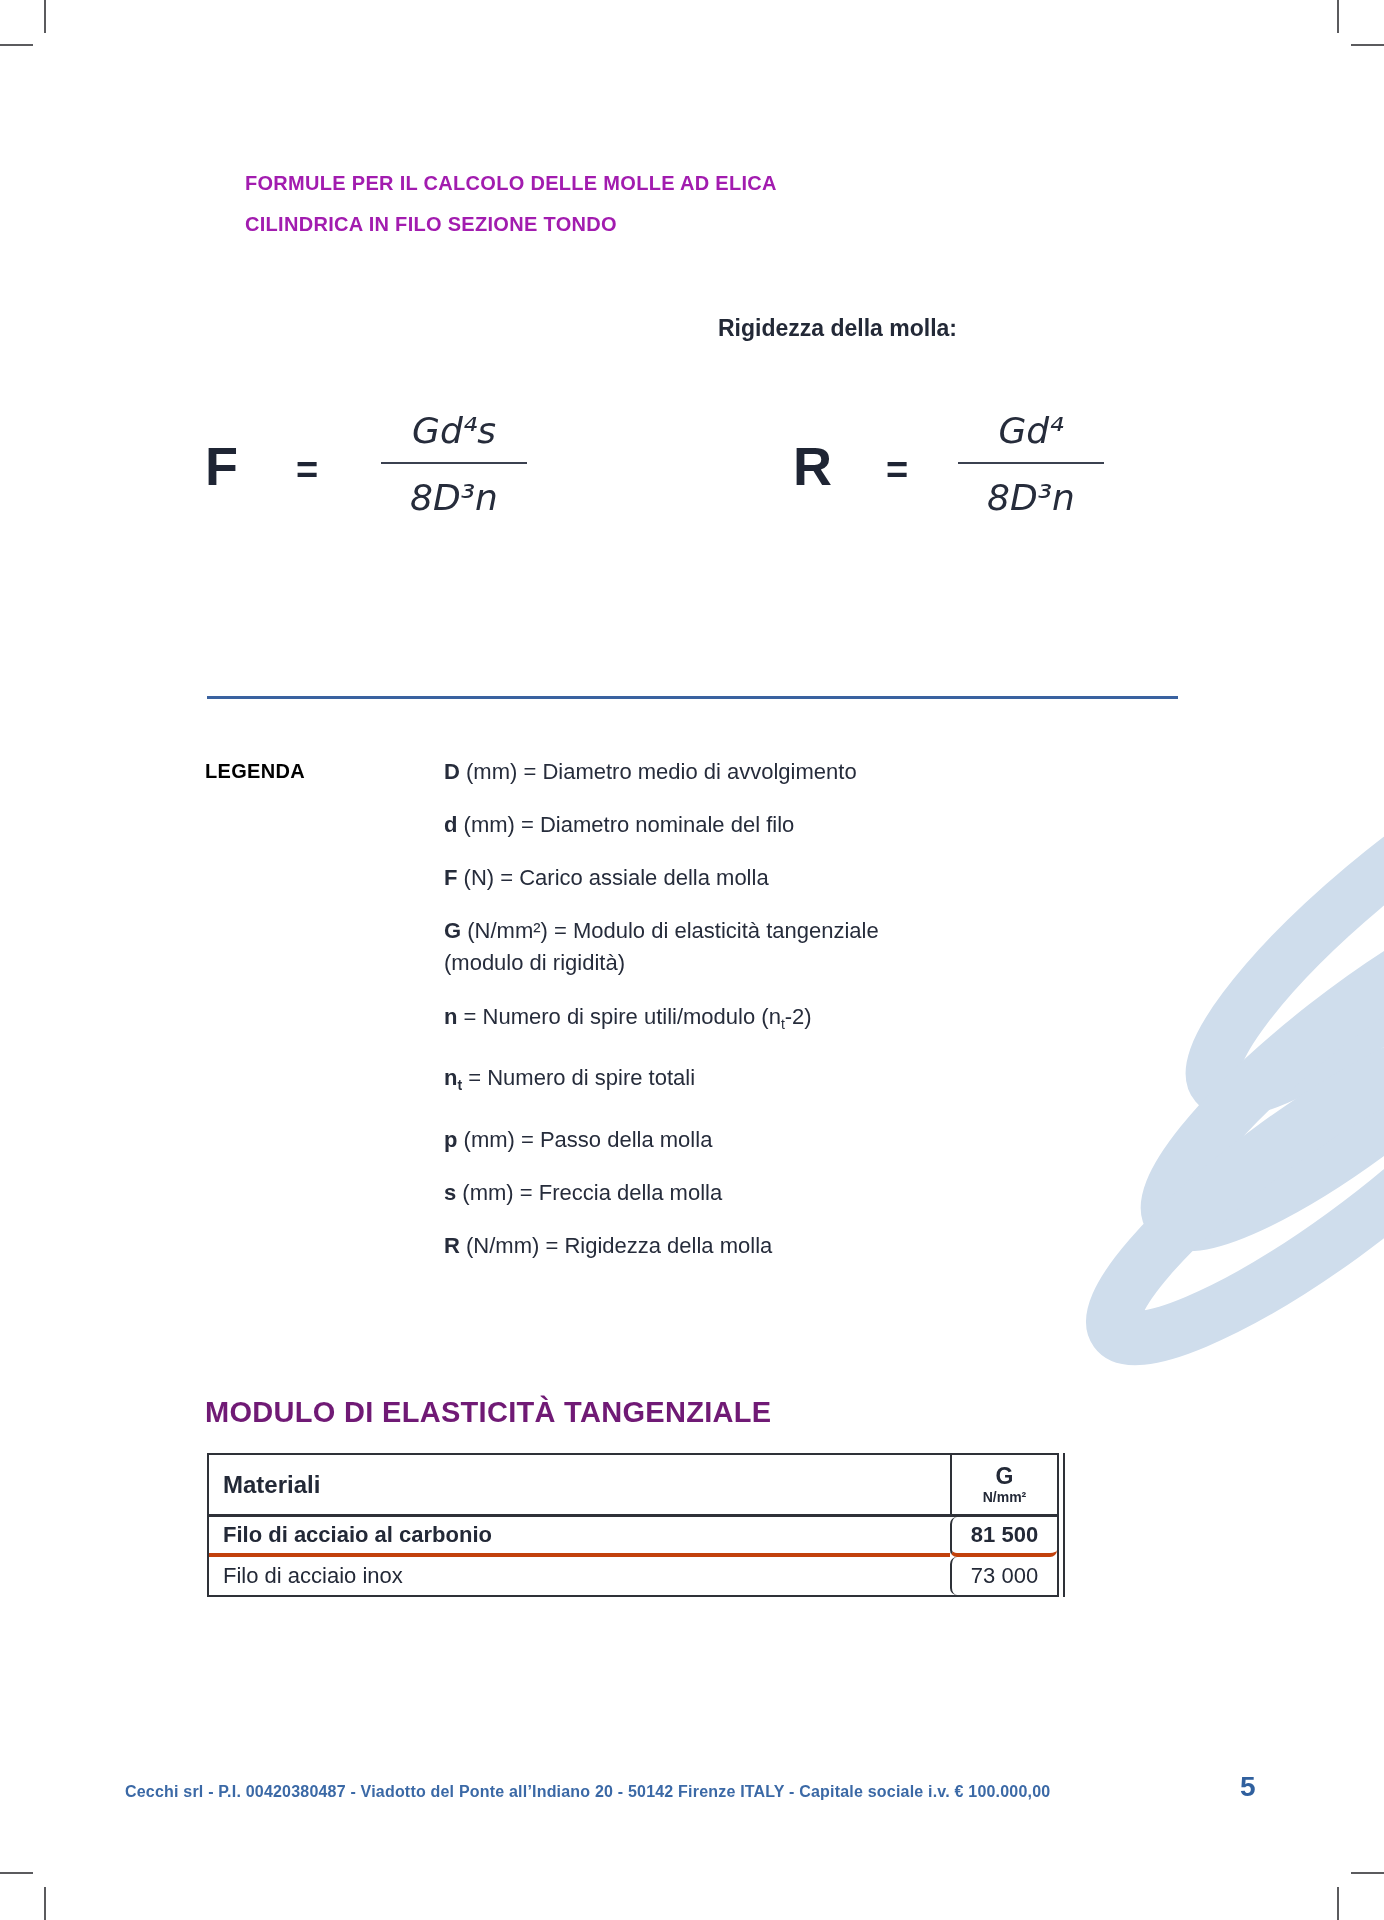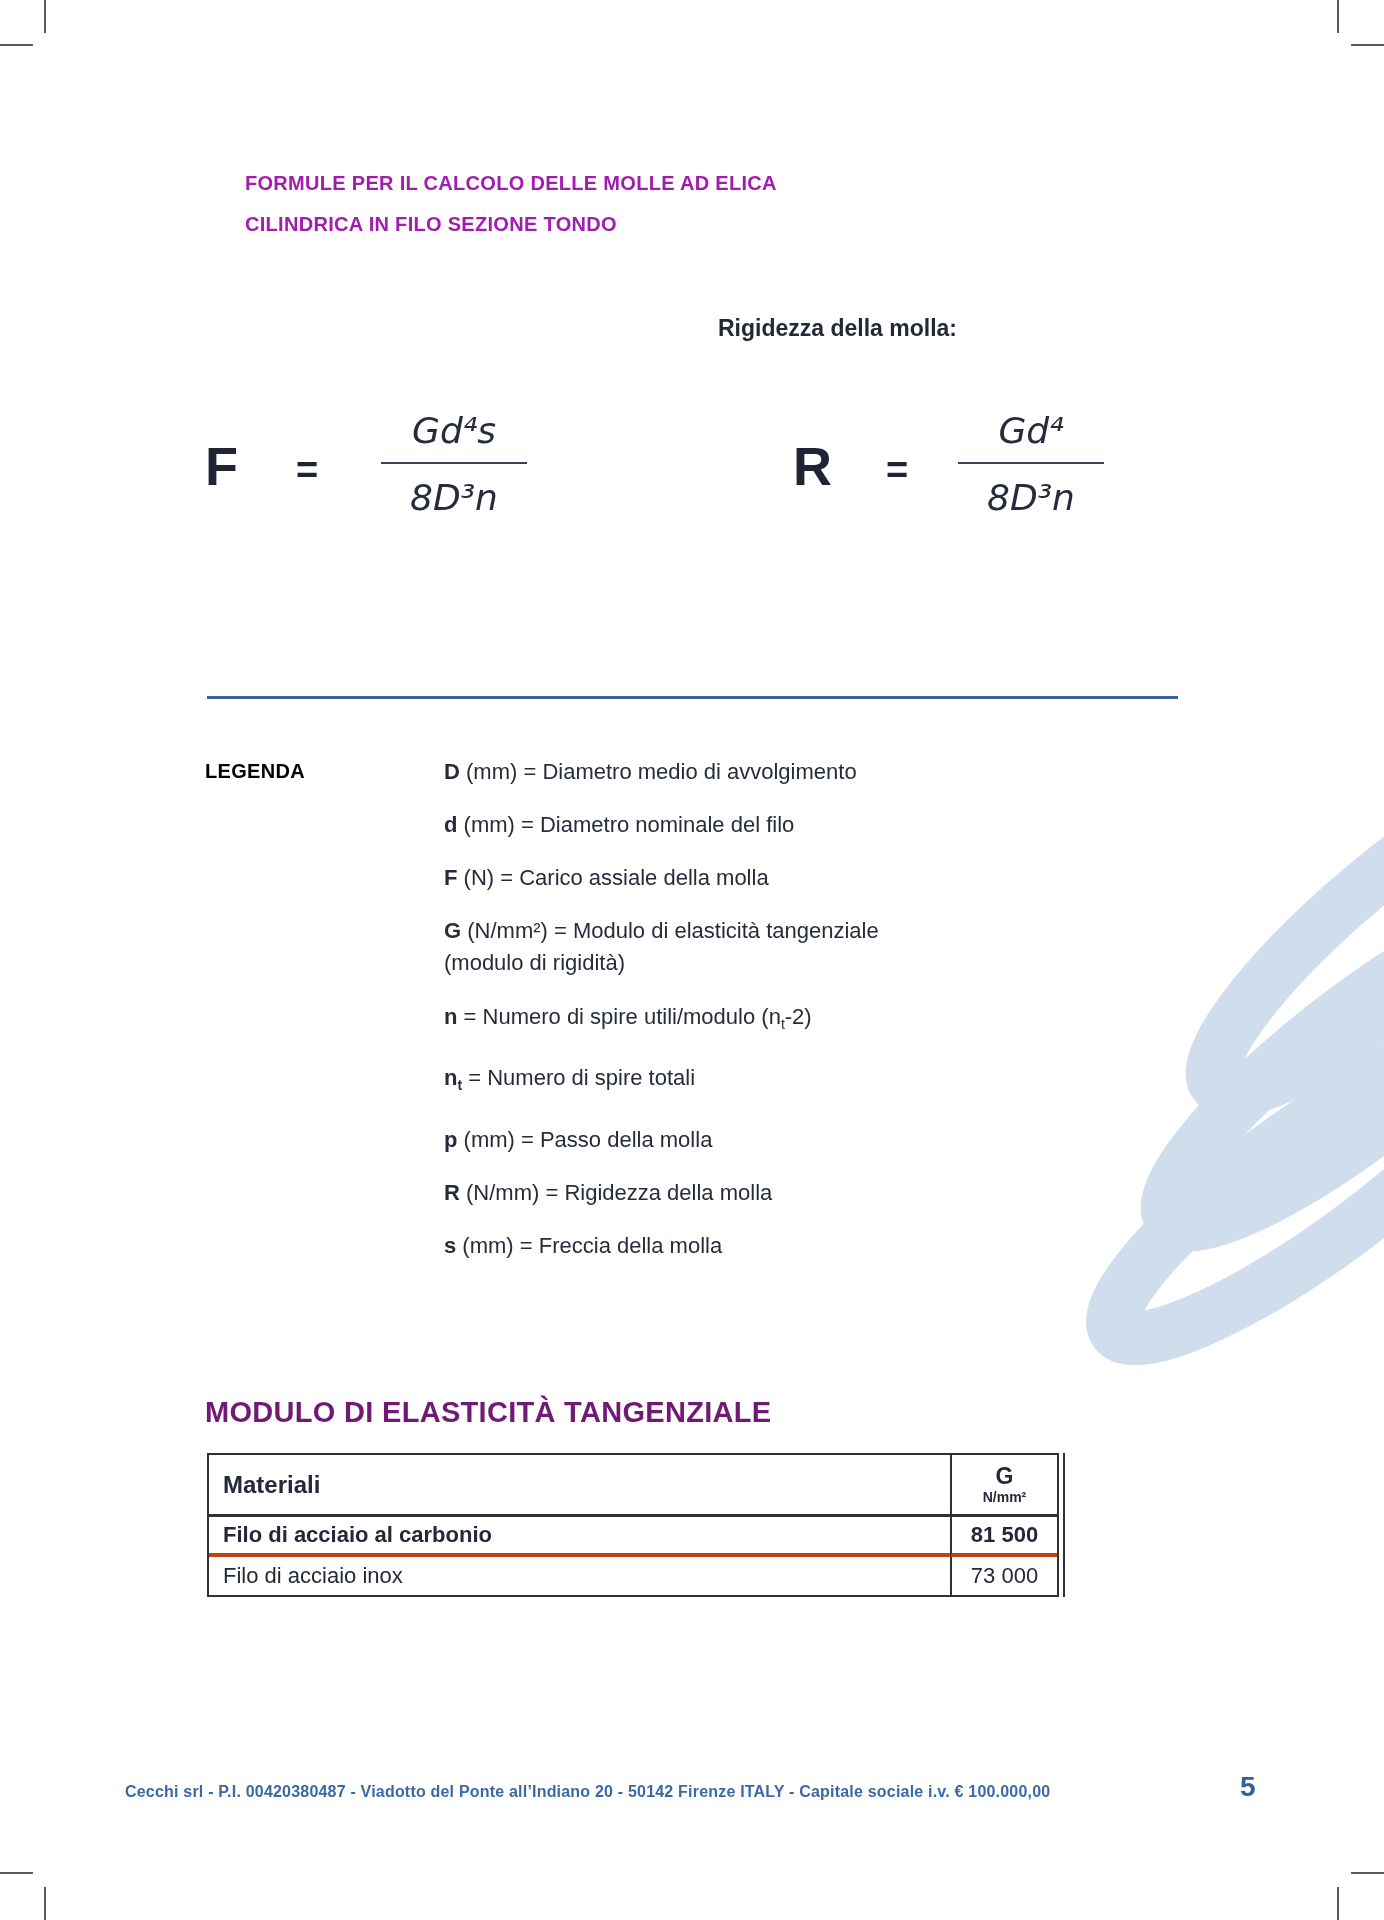"R (N/mm) = Rigidezza della" div.legend-row { order: before "s (mm) = Freccia della" -> after "s (mm) = Freccia della" }
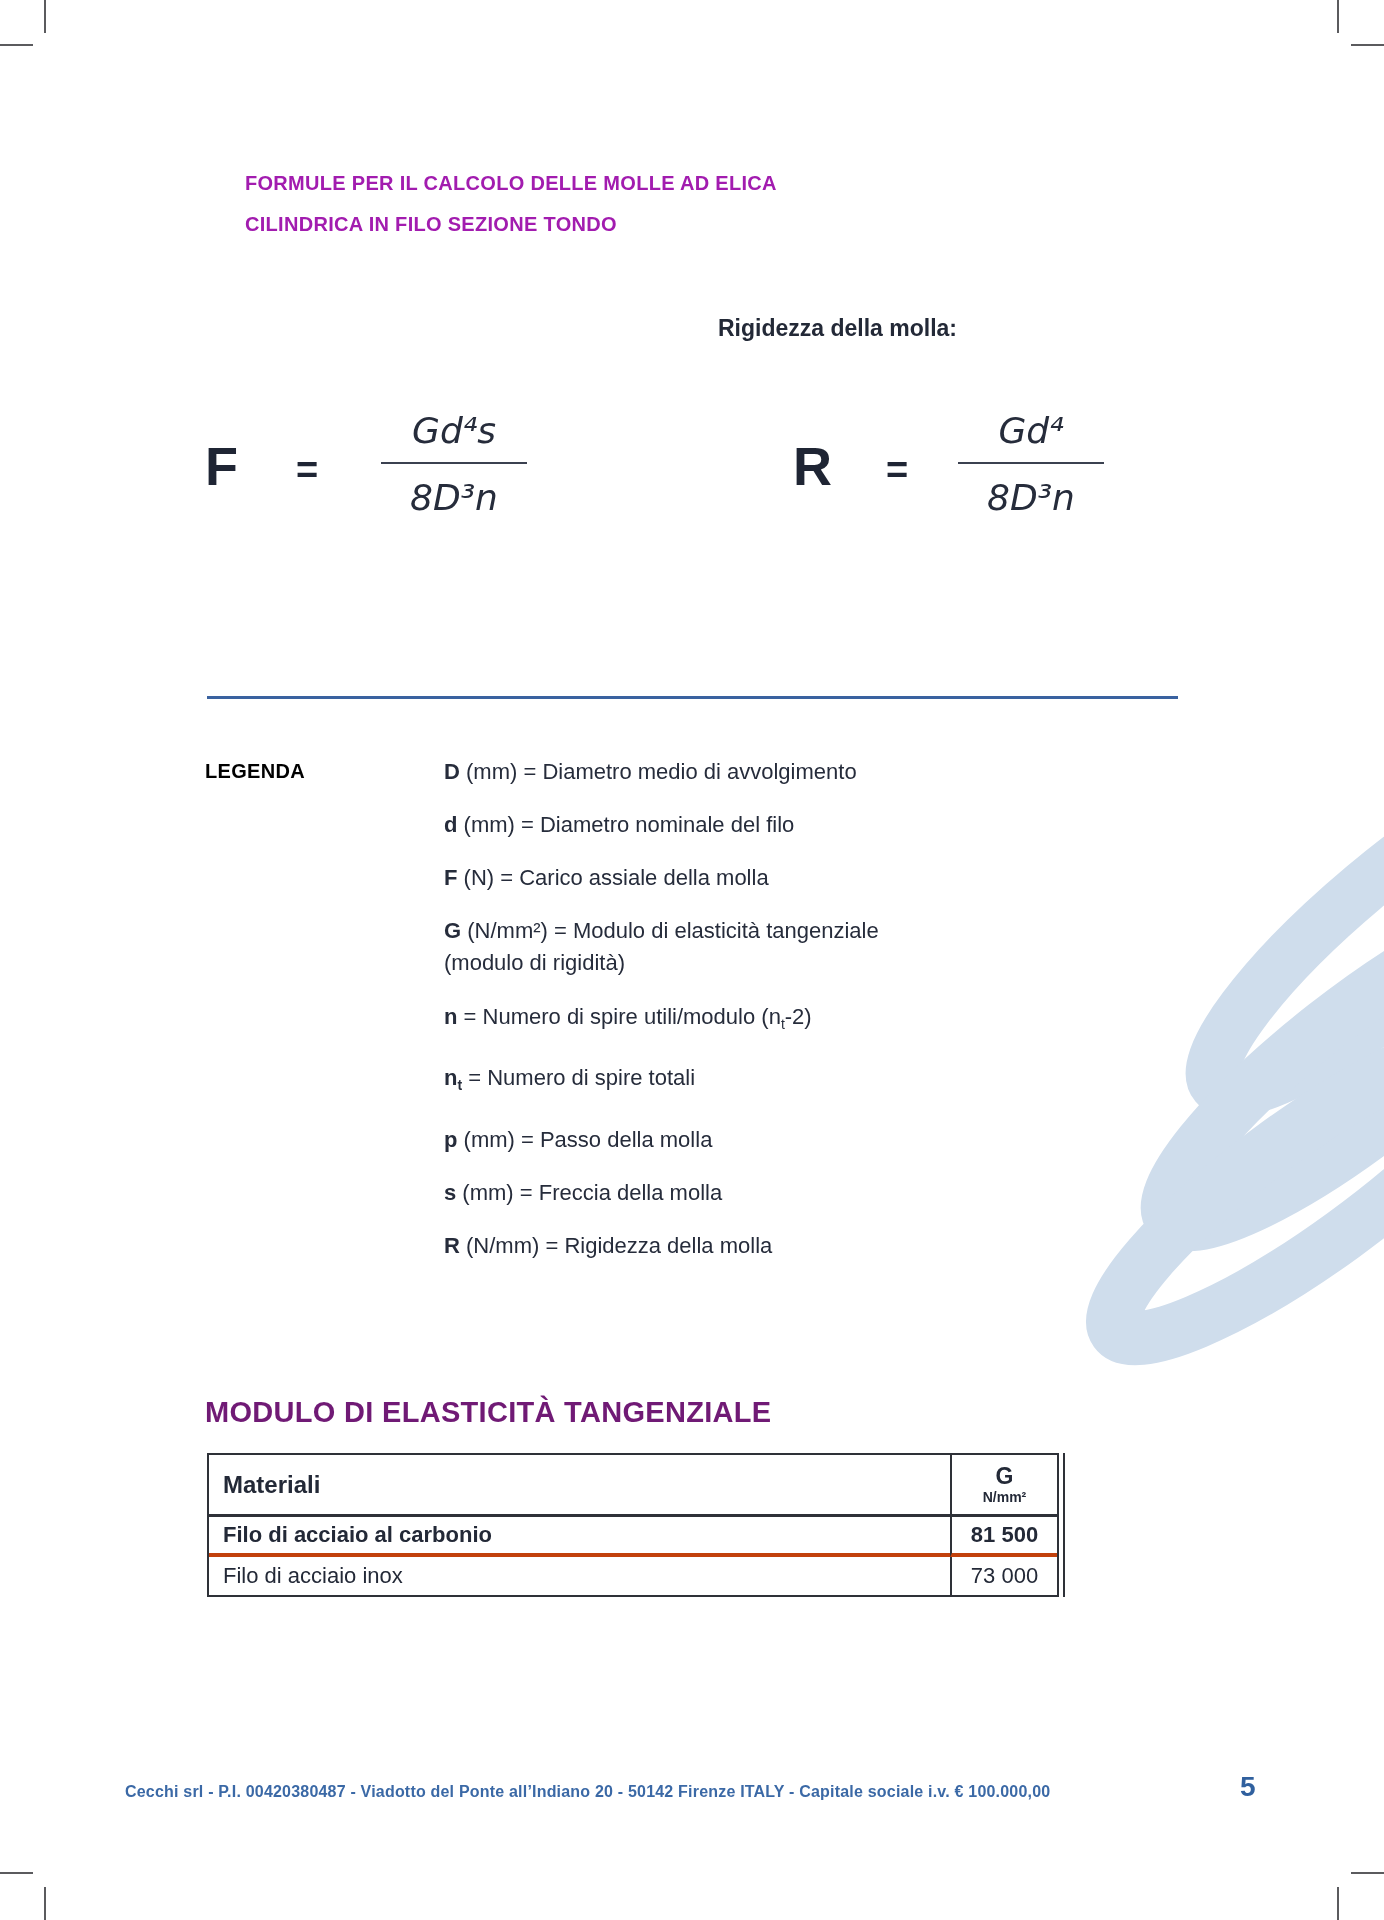"81 500" .tbl .val { border-radius: none -> 7px }
